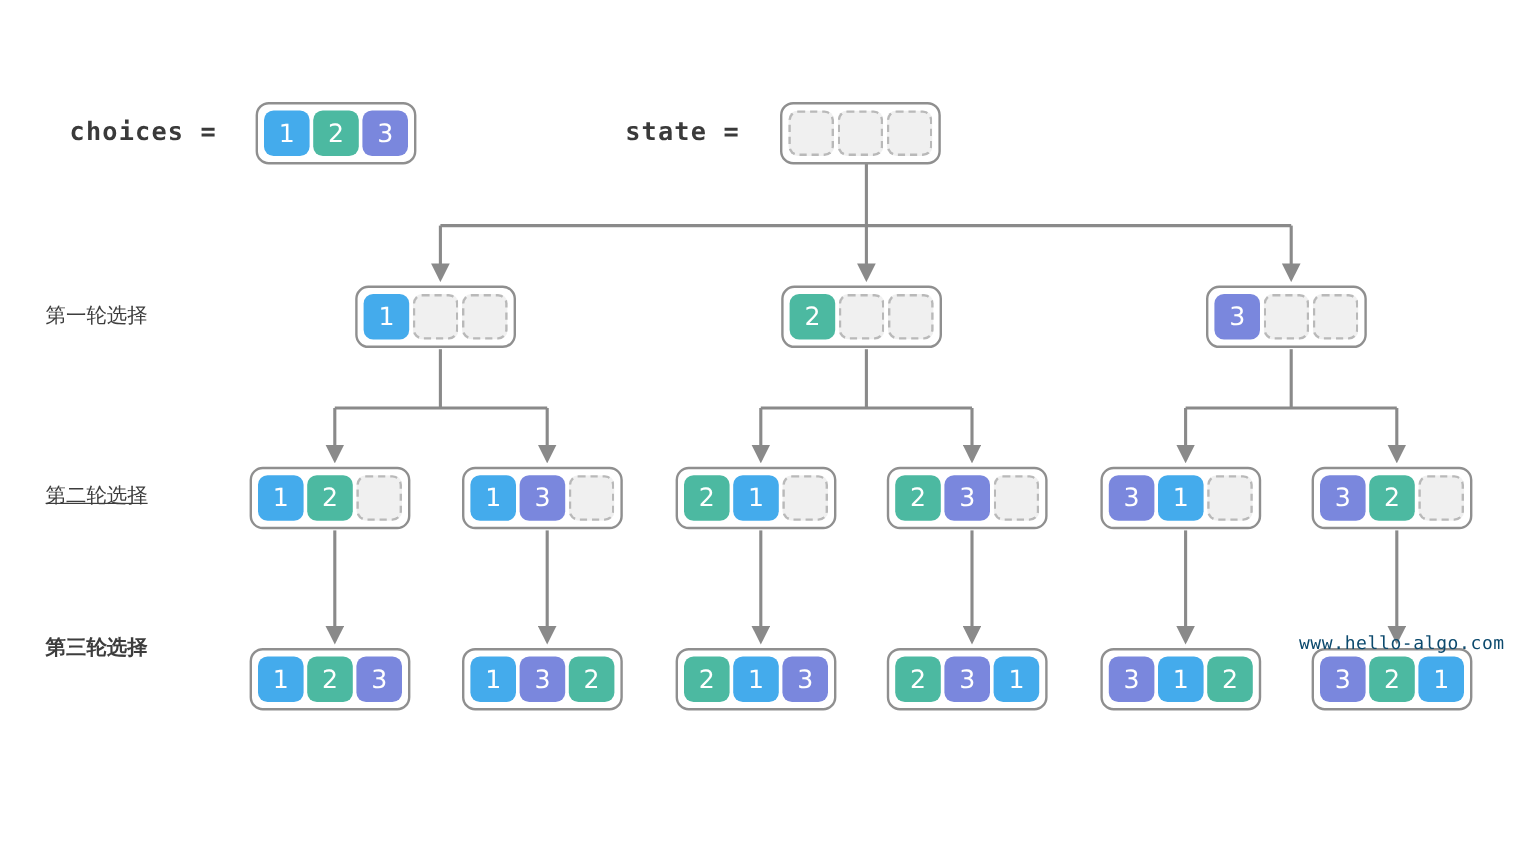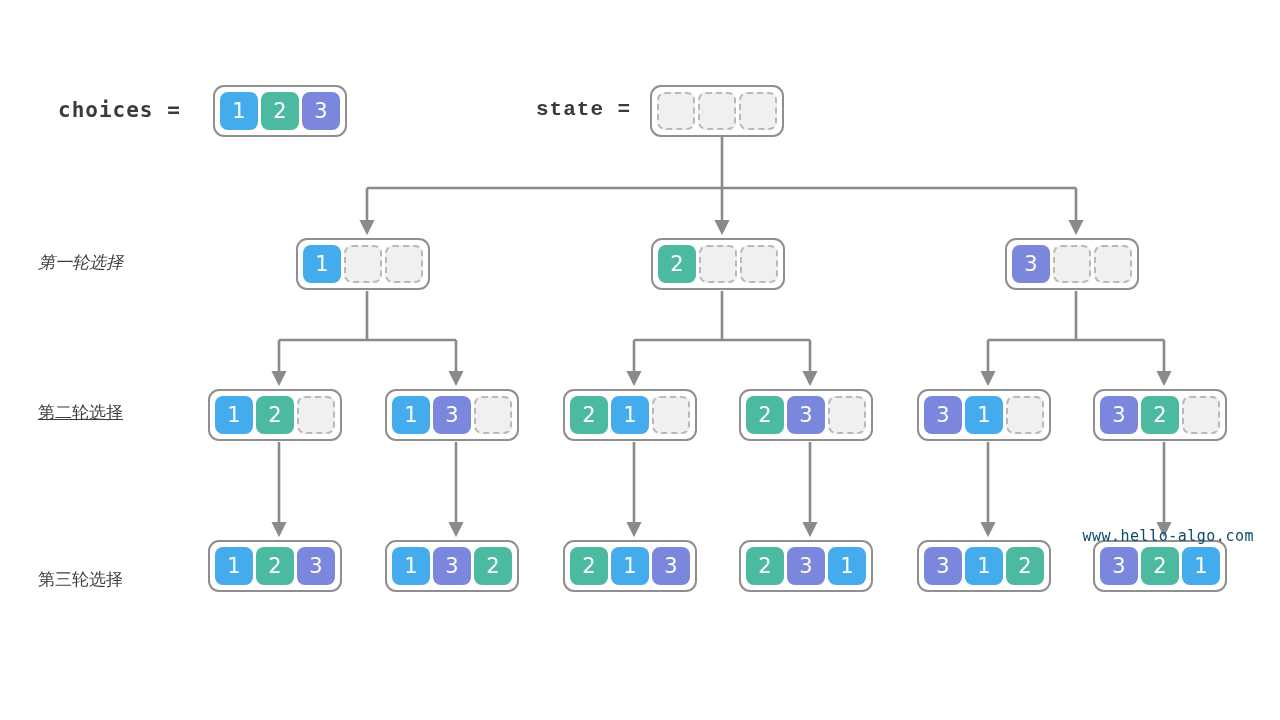"state =" div.mono-label { font-family: Liberation Mono, monospace -> none; left: 536px -> 521px }
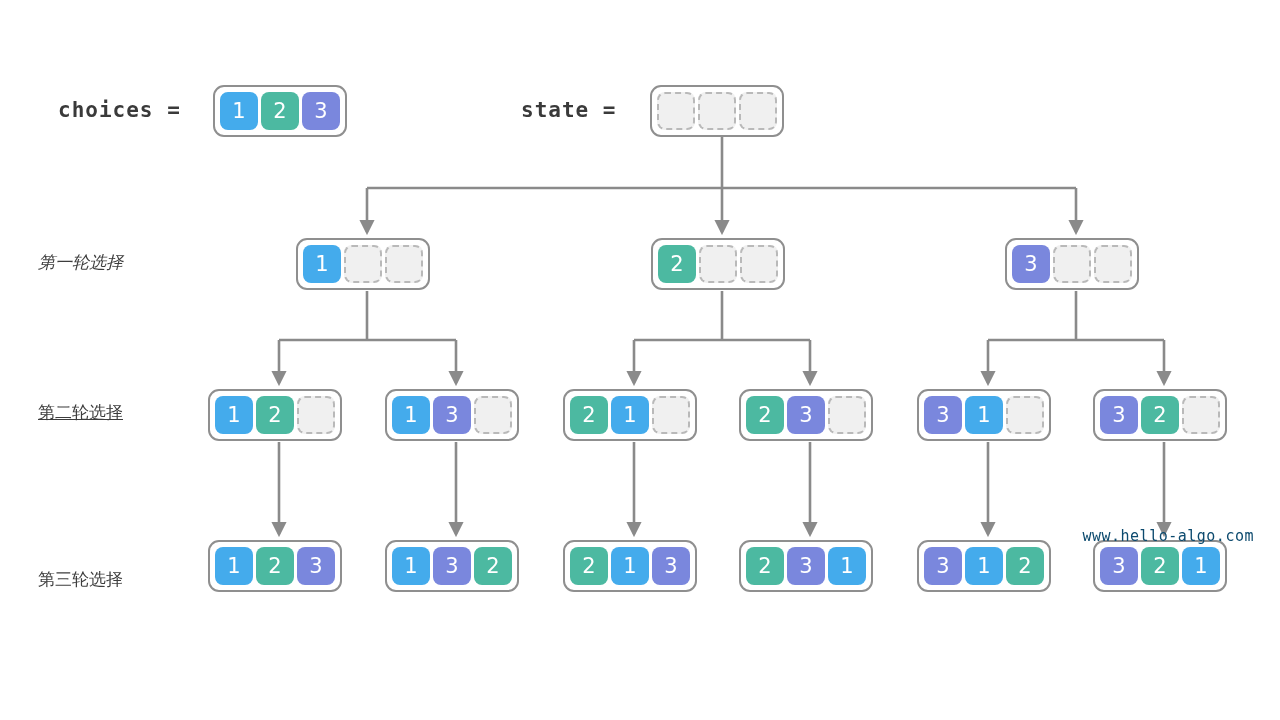"第一轮选择" div.row-label { font-style: italic -> none }
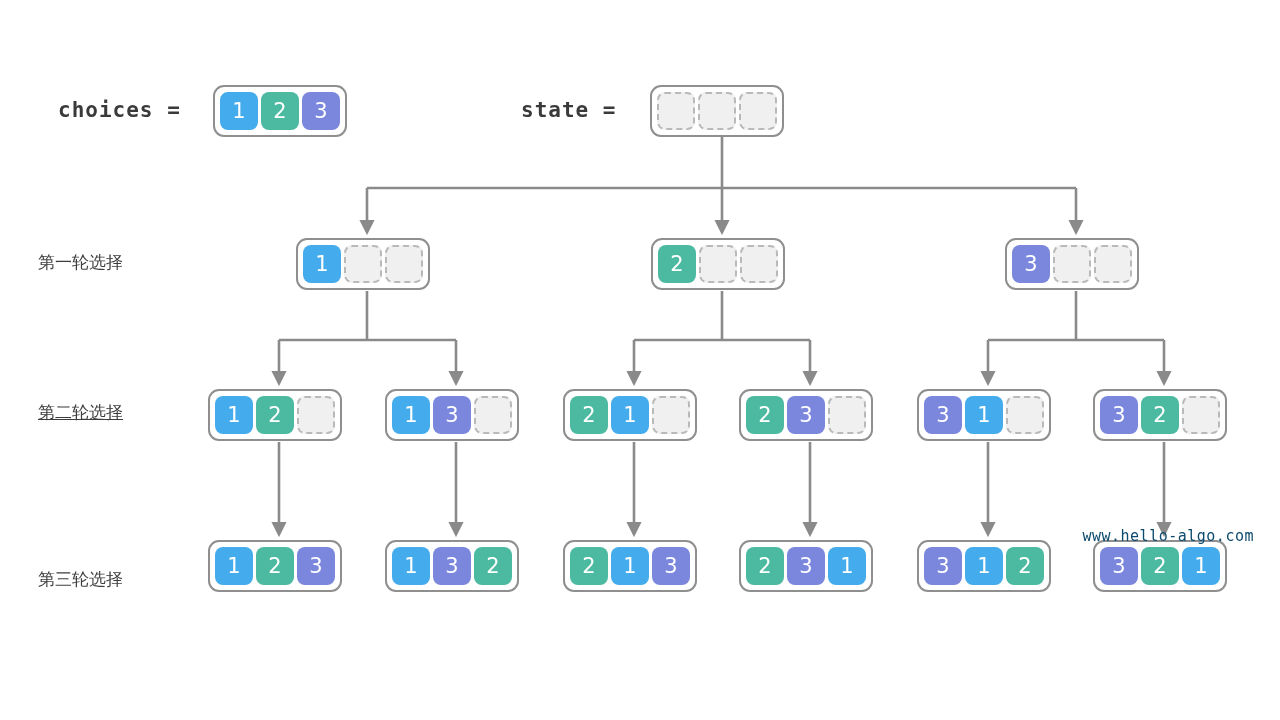"第三轮选择" div.row-label { font-weight: none -> bold; top: 568px -> 528px }
